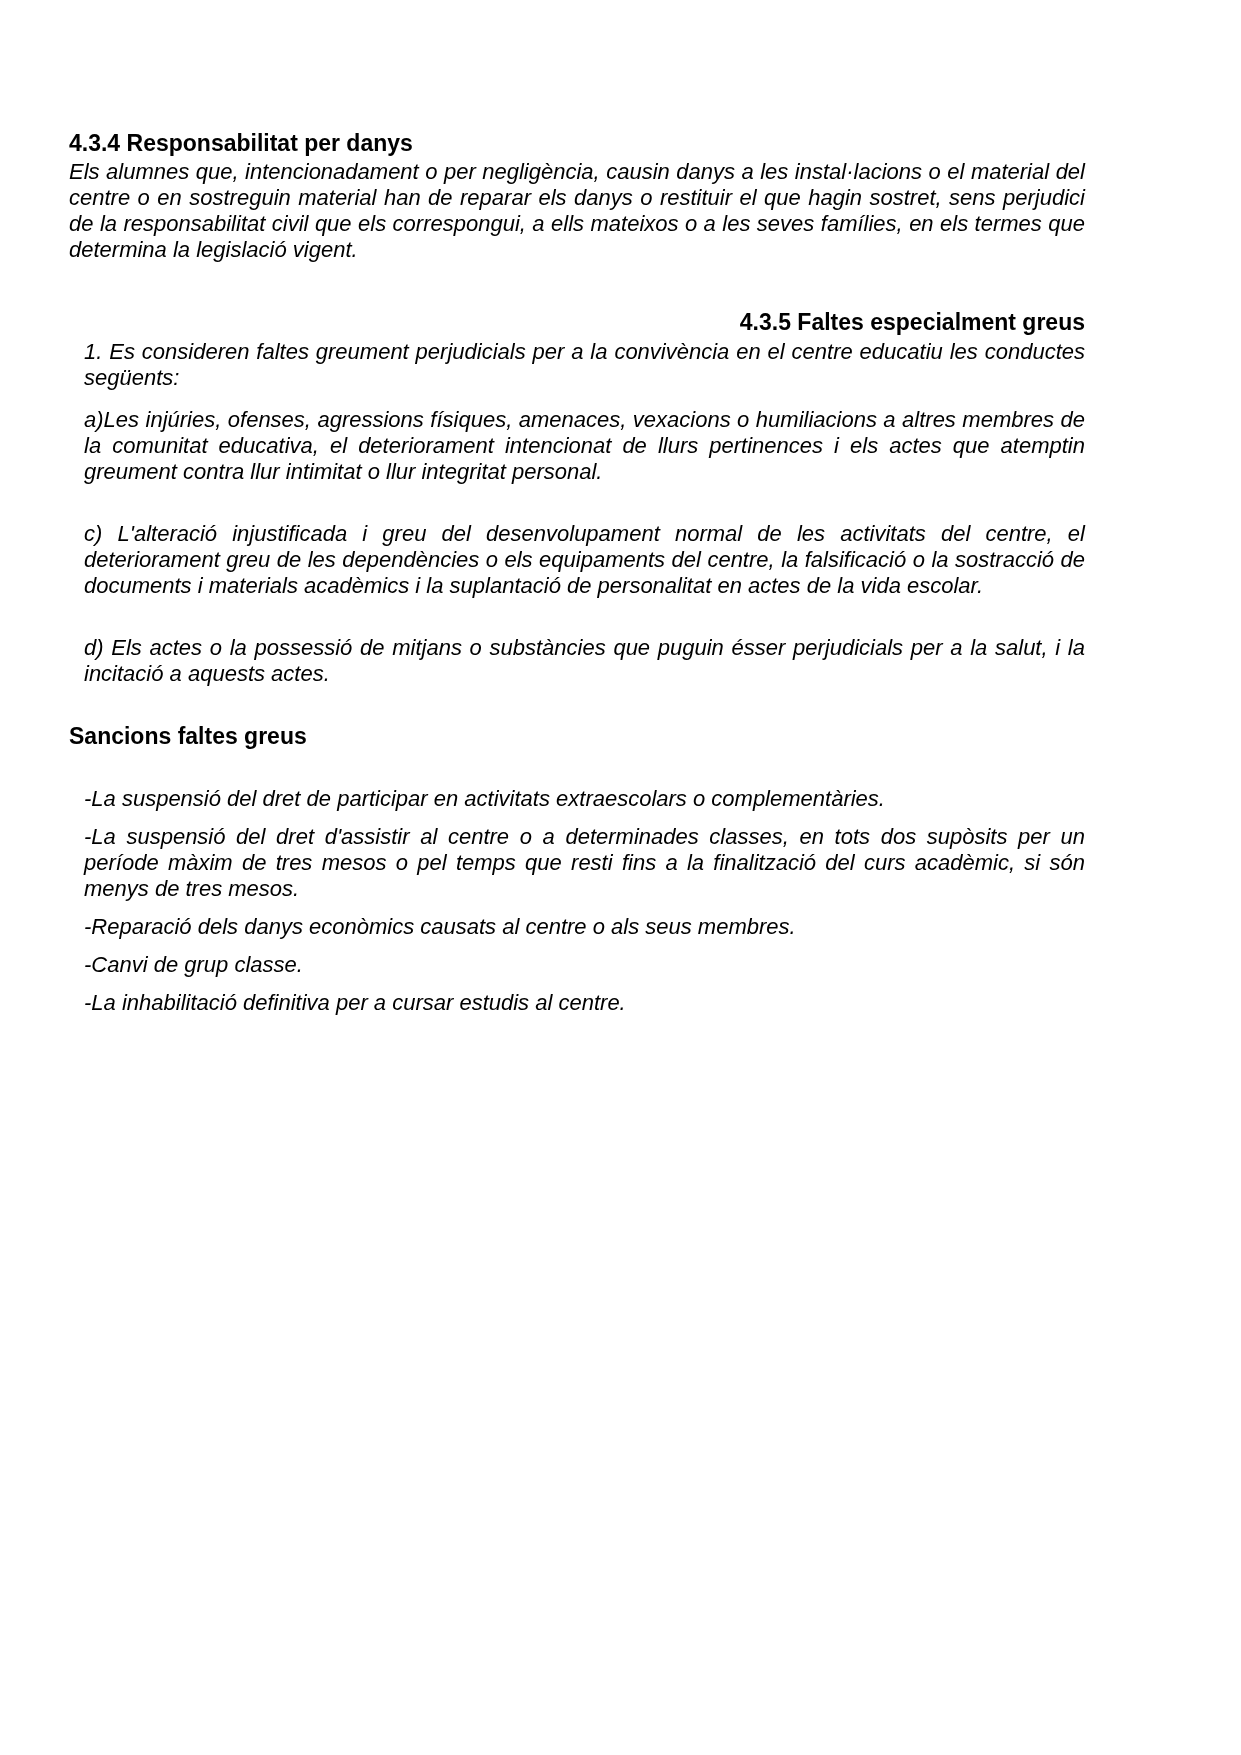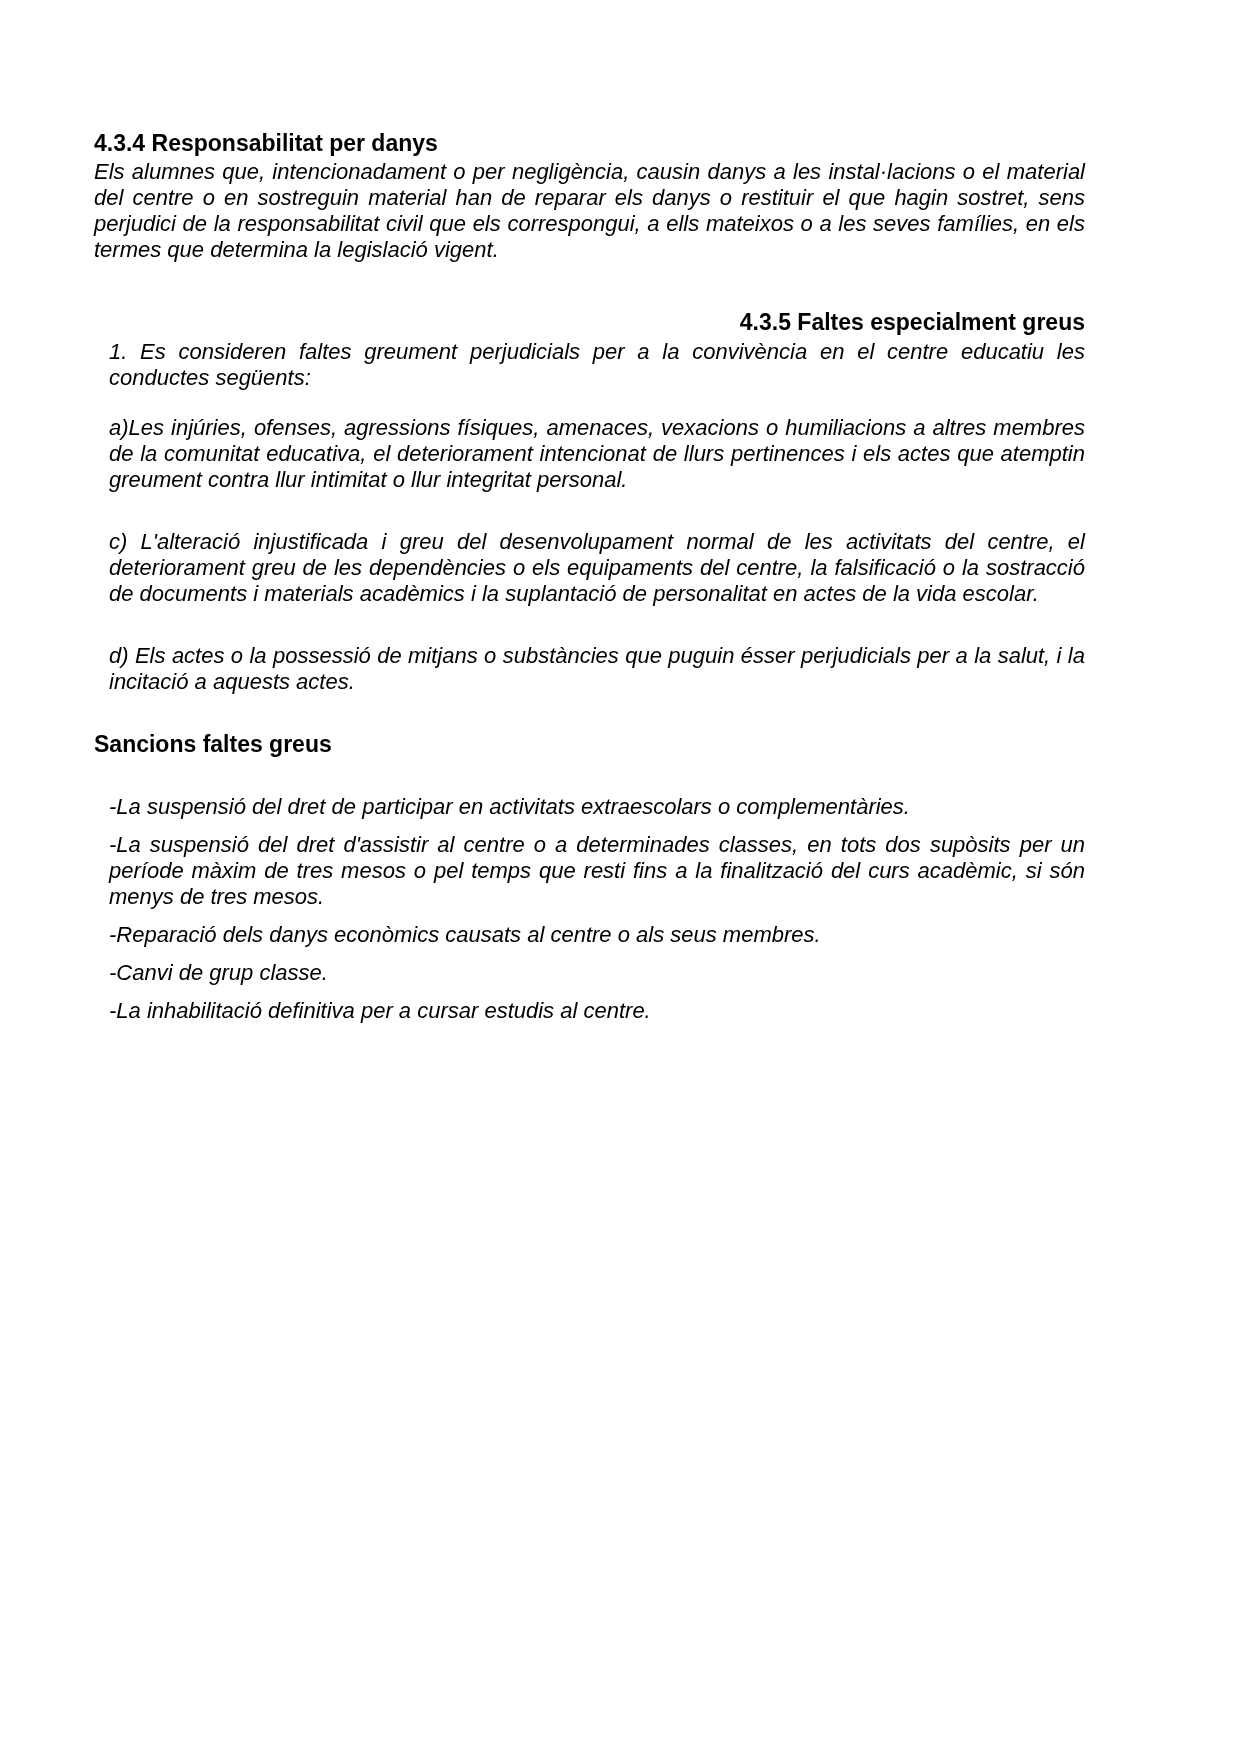"4.3.4 Responsabilitat per danys" .page { padding: 130px 156px 60px 94px -> 130px 156px 60px 69px }
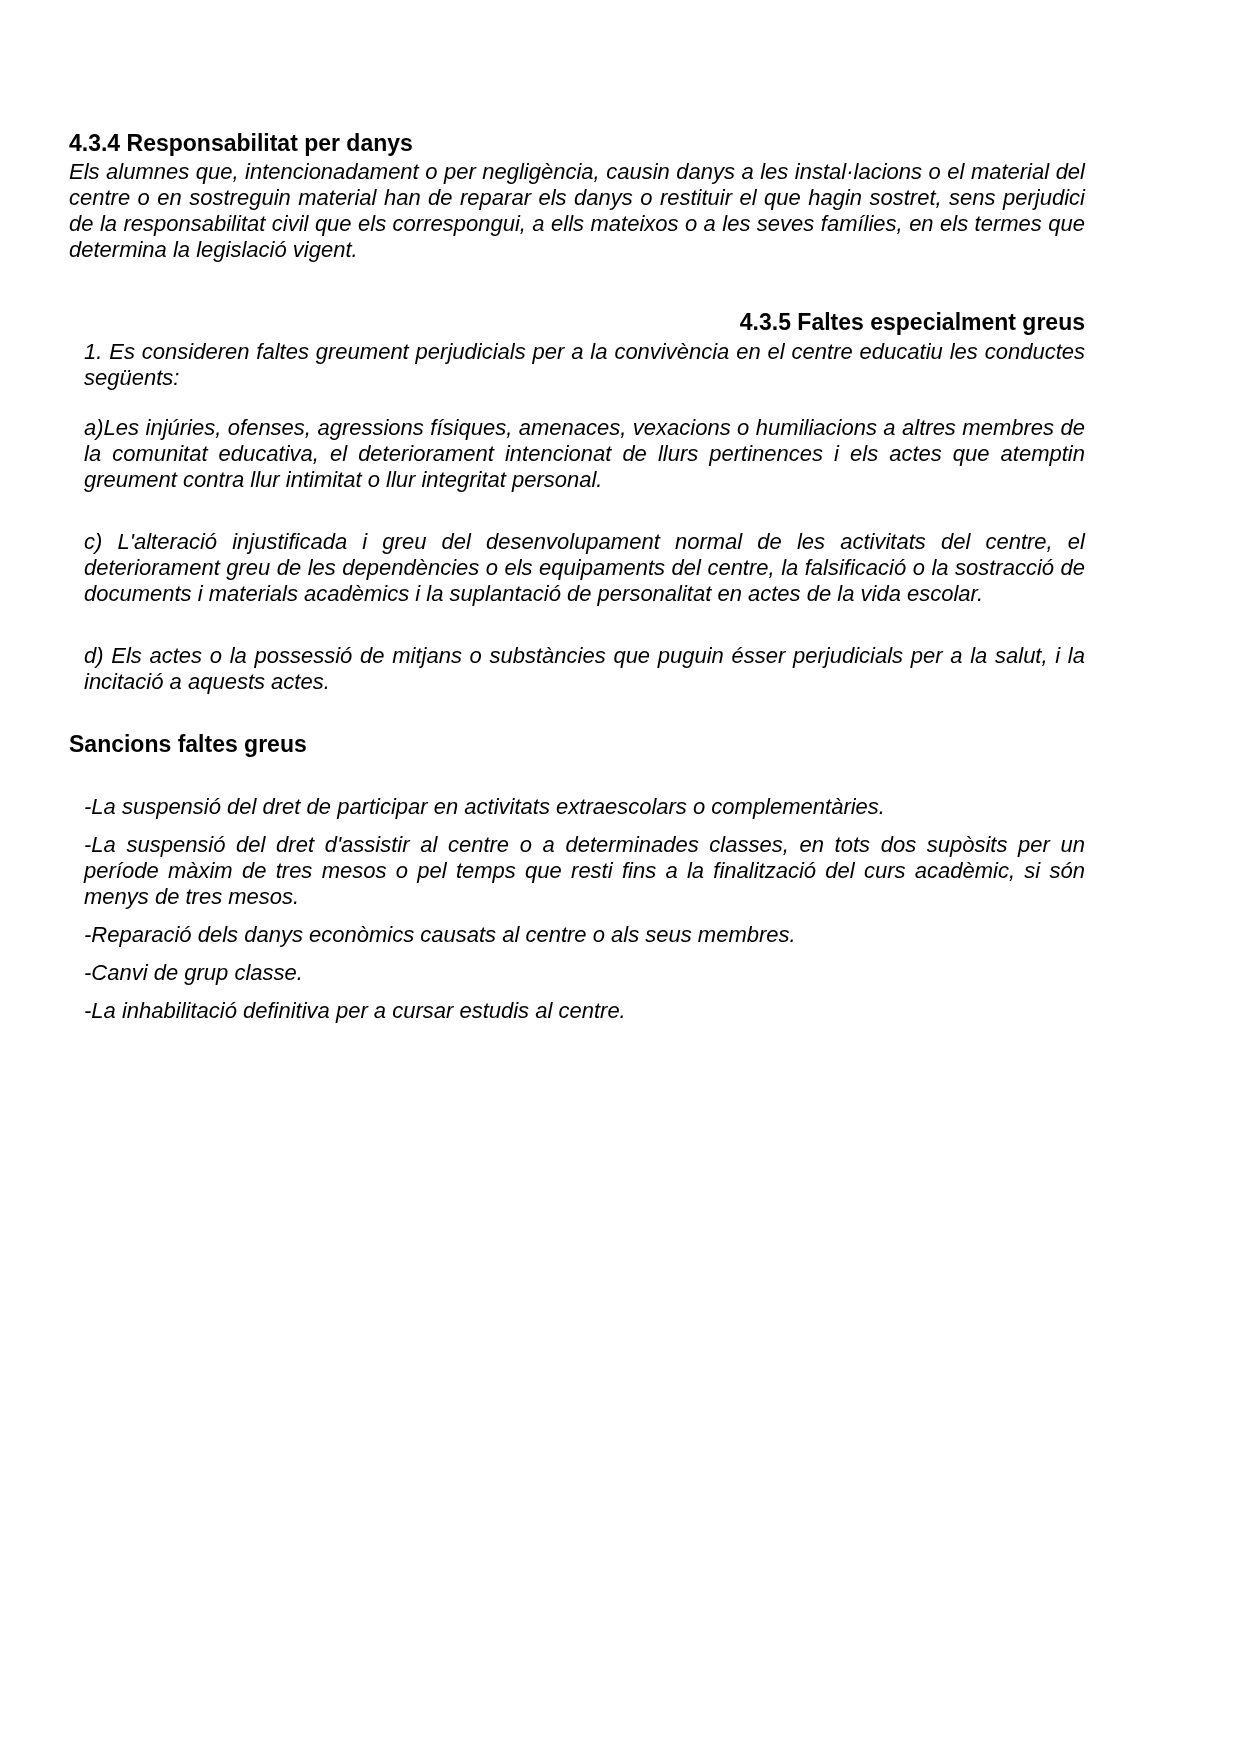"1. Es consideren faltes greument" .mb-intro { margin-bottom: 24px -> 16px }
